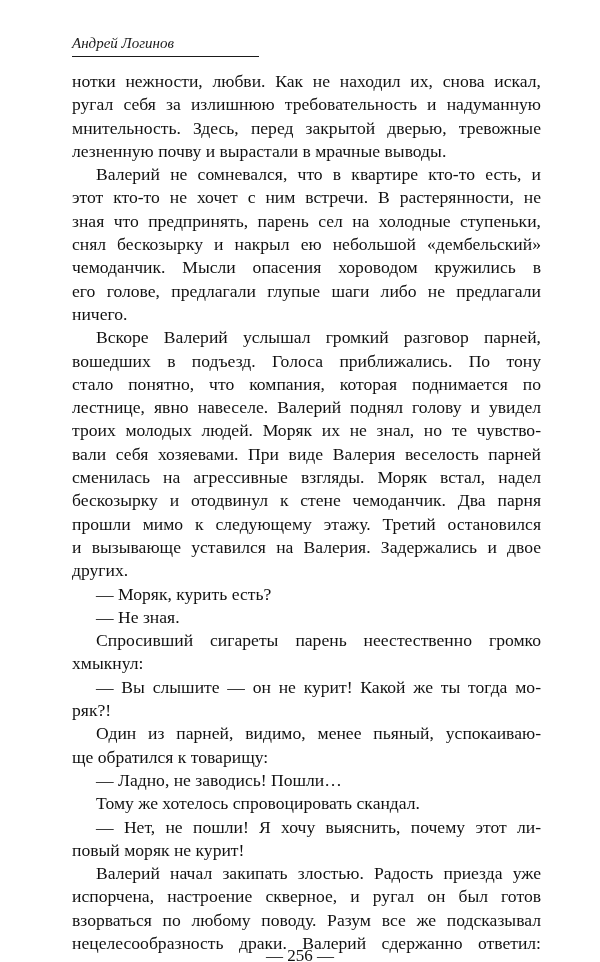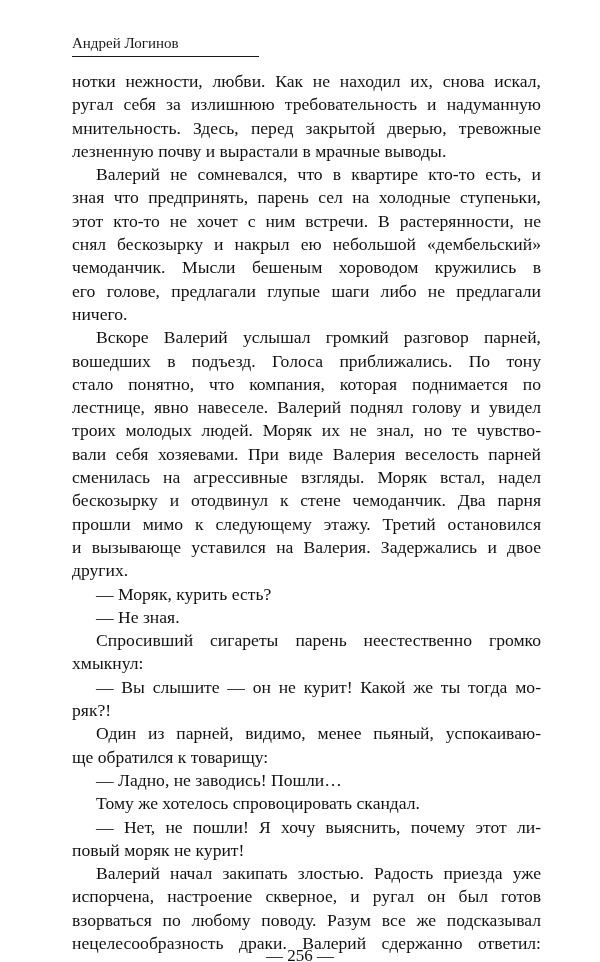"Андрей Логинов" .running-head { font-style: none -> italic }
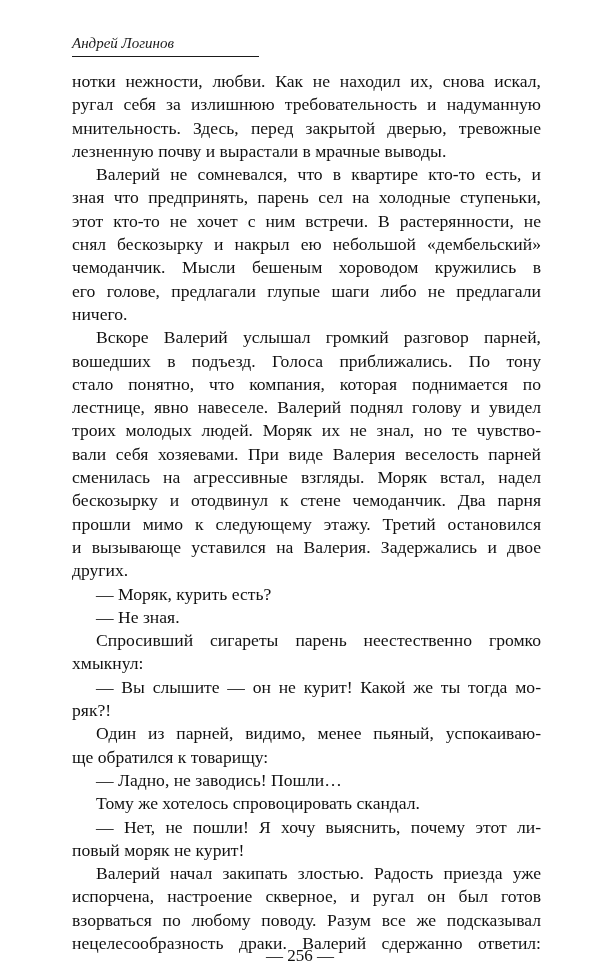"зная что предпринять, парень сел" div.line { order: before "этот кто-то не хочет с" -> after "этот кто-то не хочет с" }
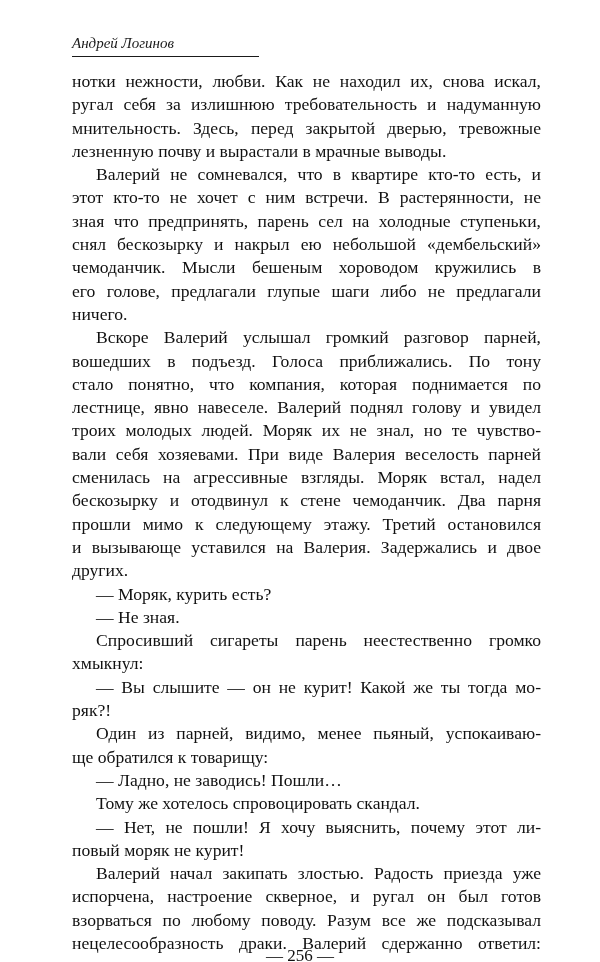"чемоданчик. Мысли бешеным хороводом" div.line { text: бешеным -> опасения }
